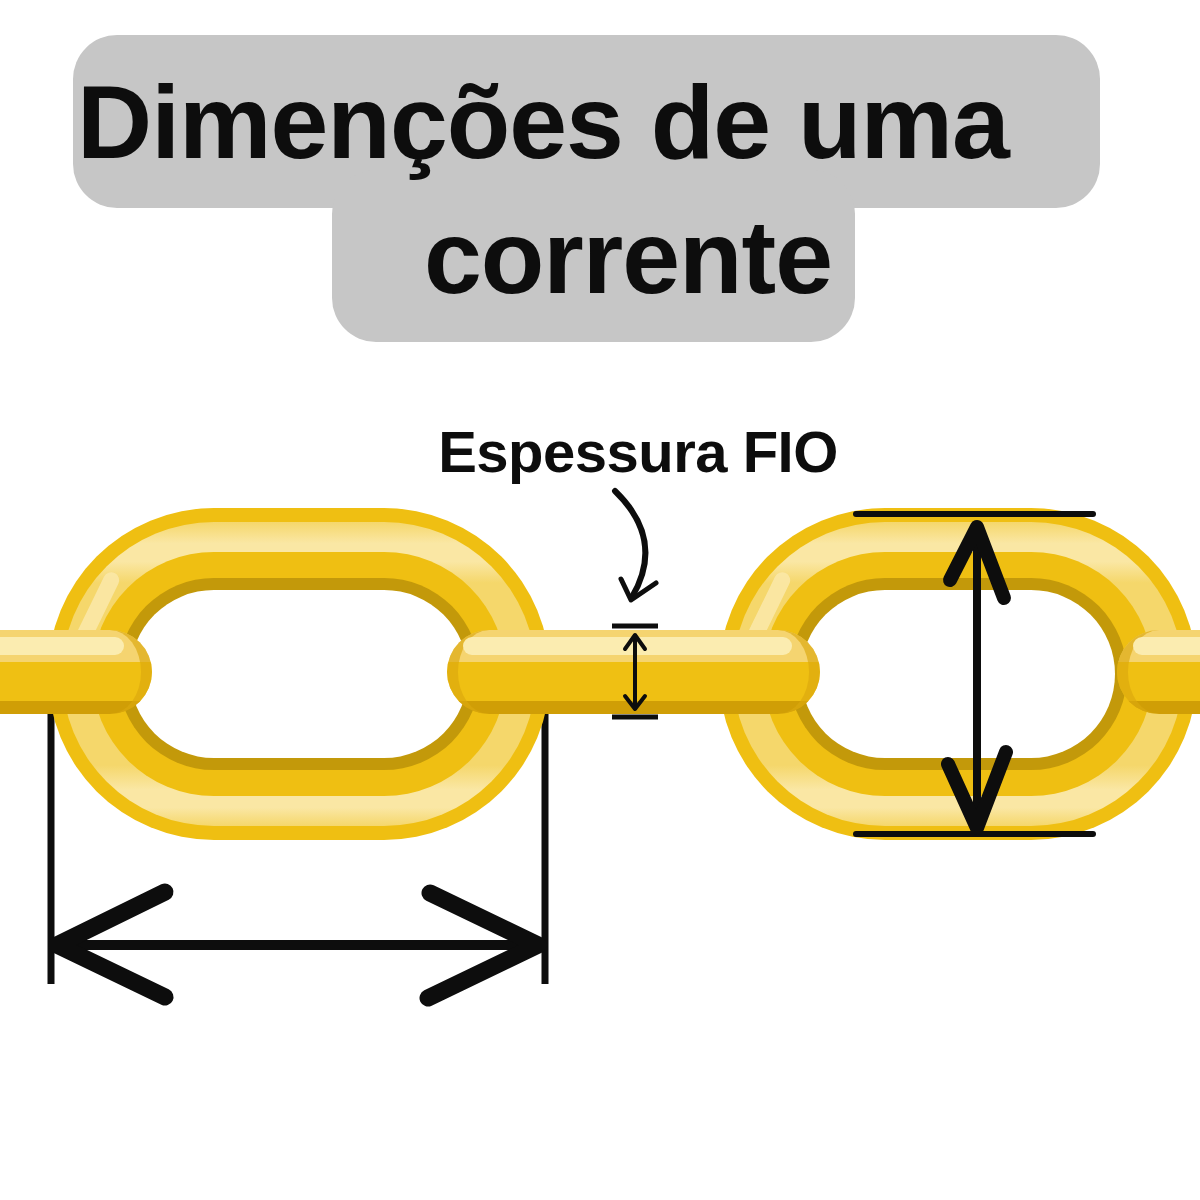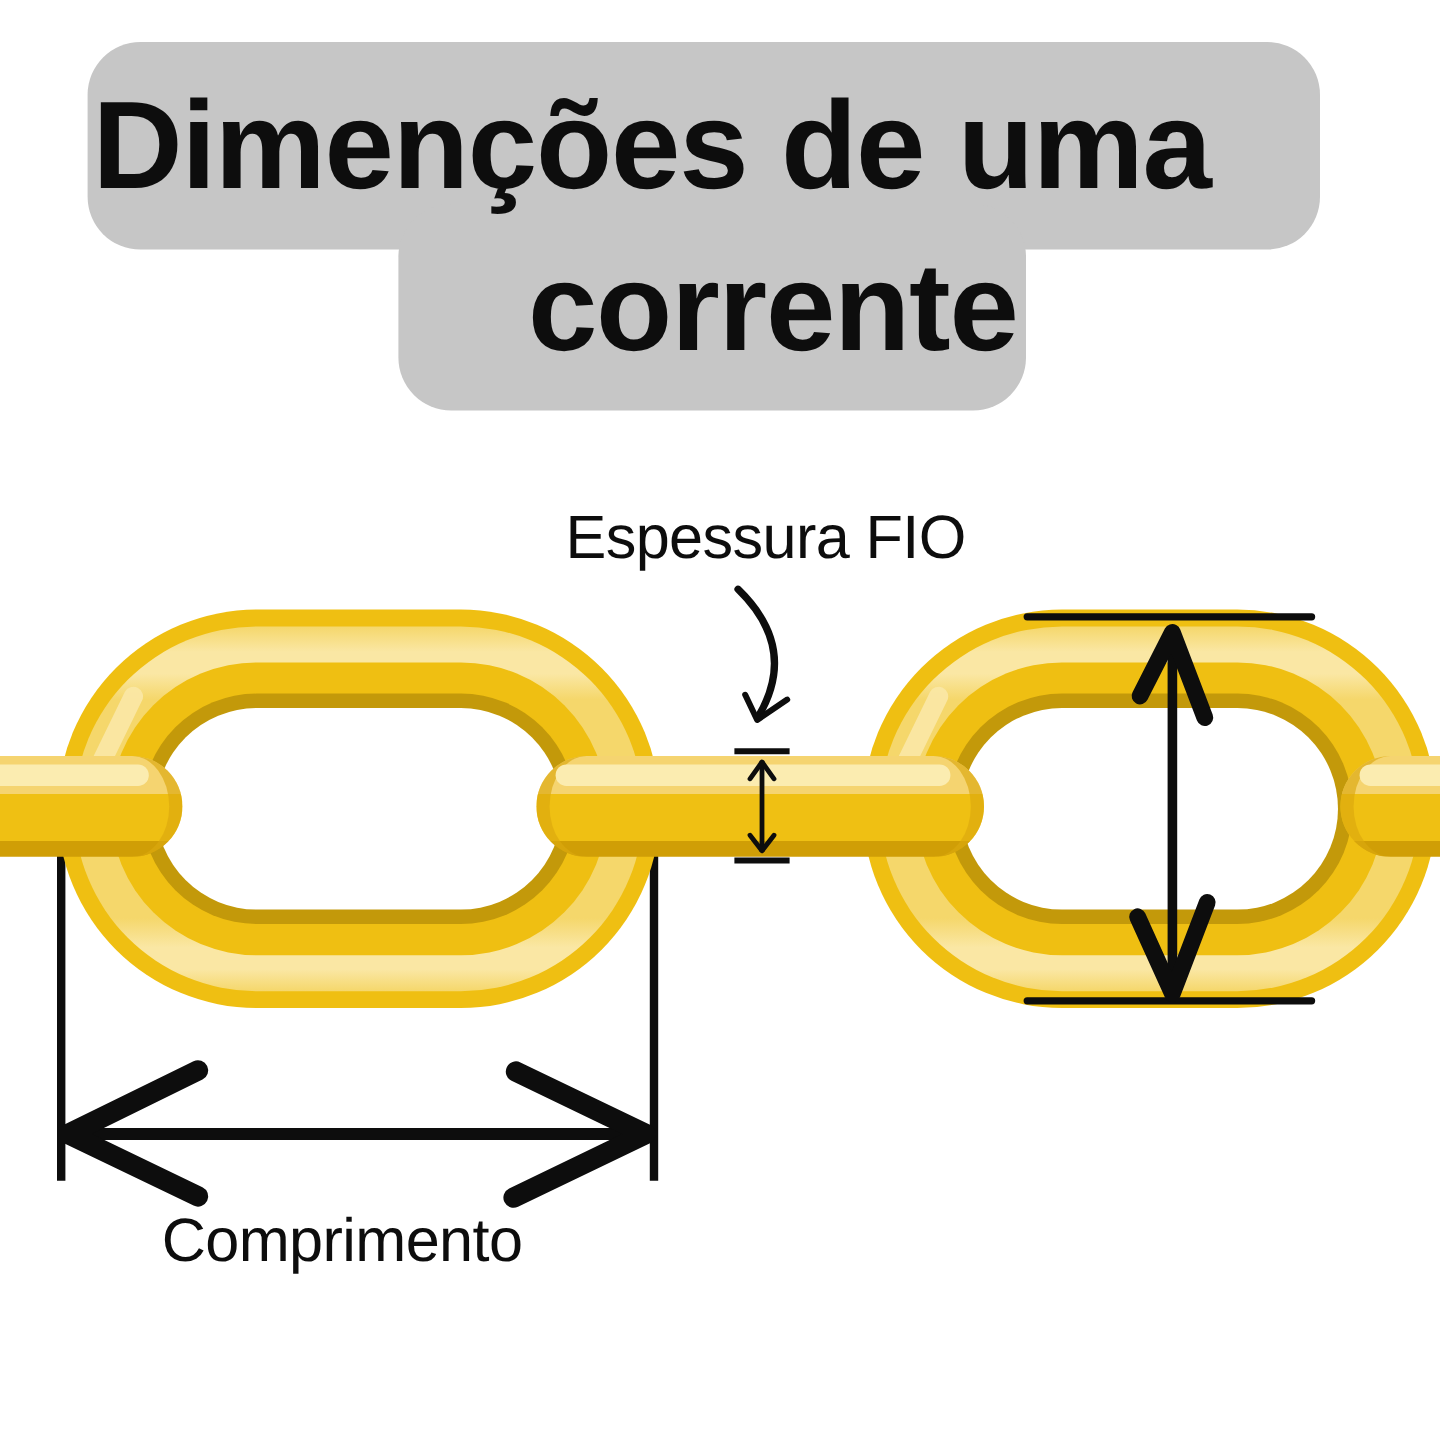"corrente" .title-2 { margin-left: 16px -> none }
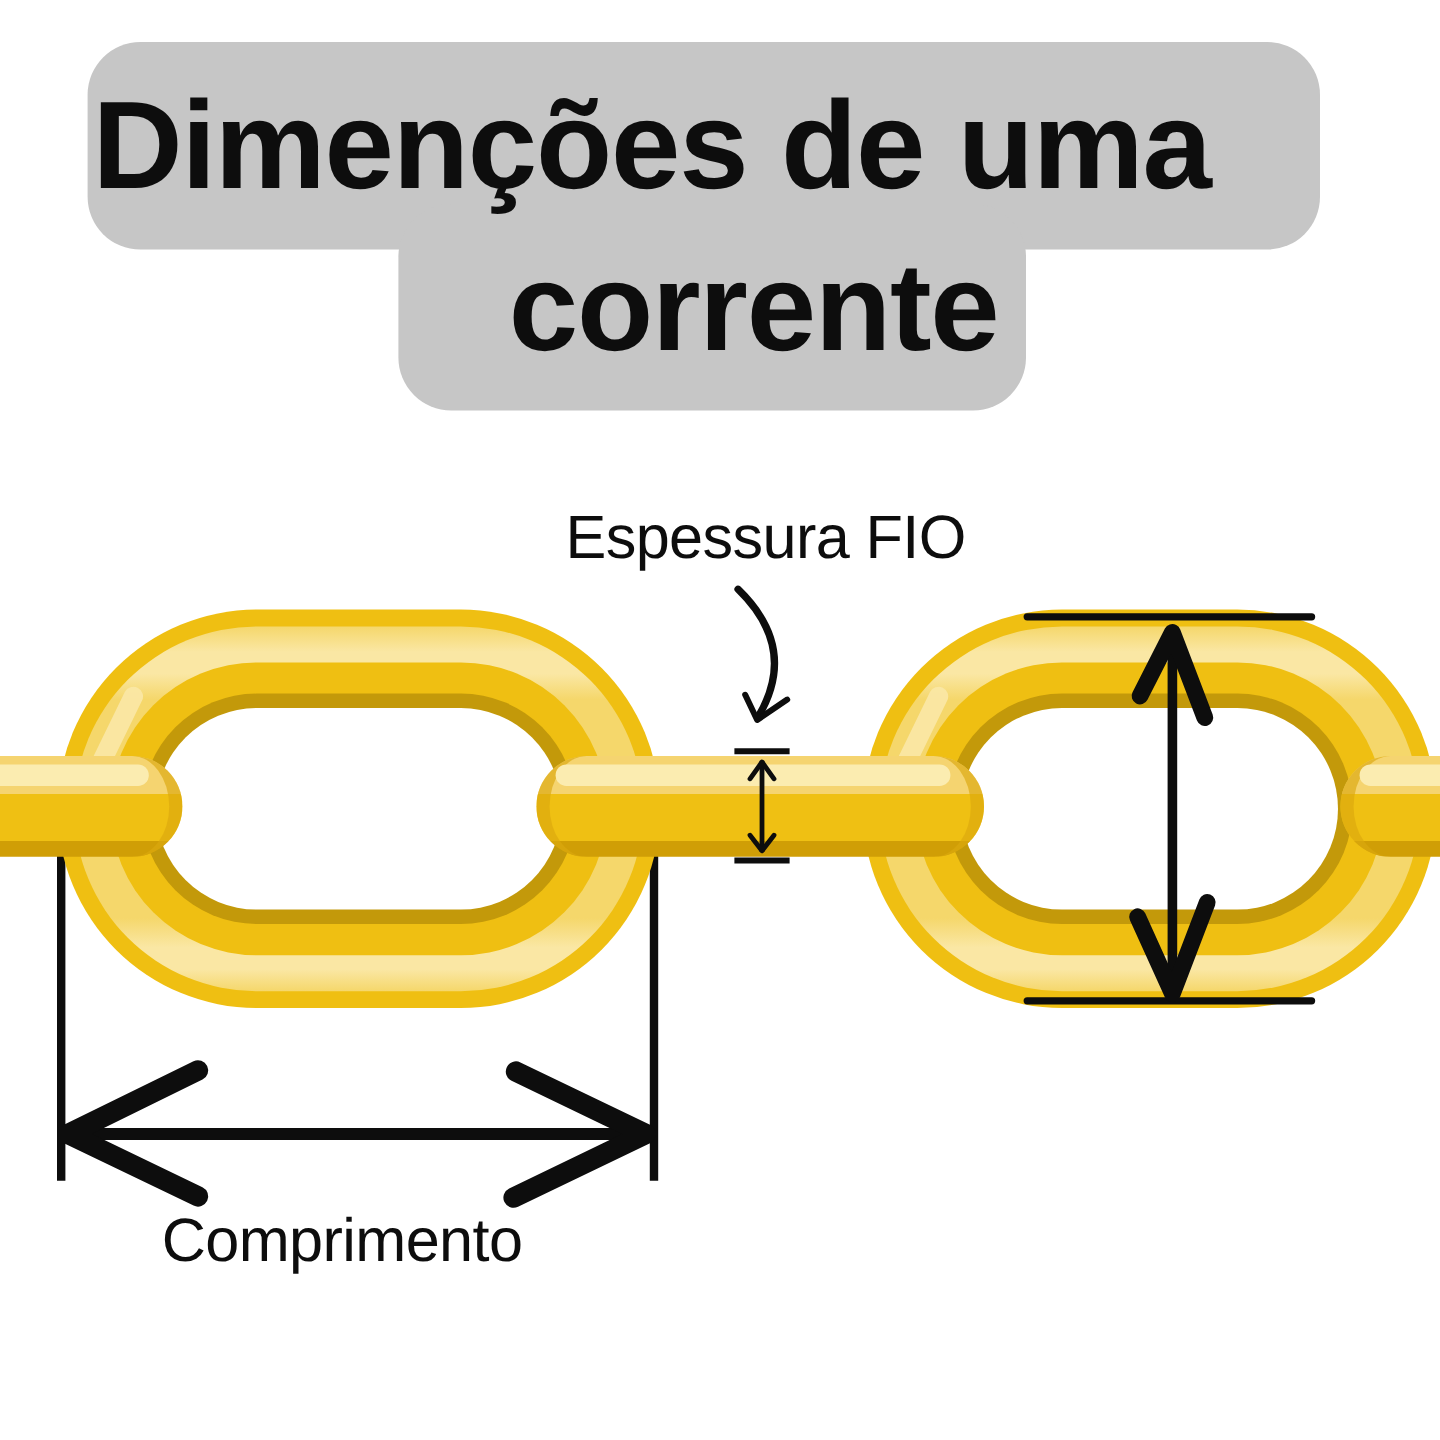"Espessura FIO" .label { font-size: 51px -> 58px; font-weight: 400 -> 700 }
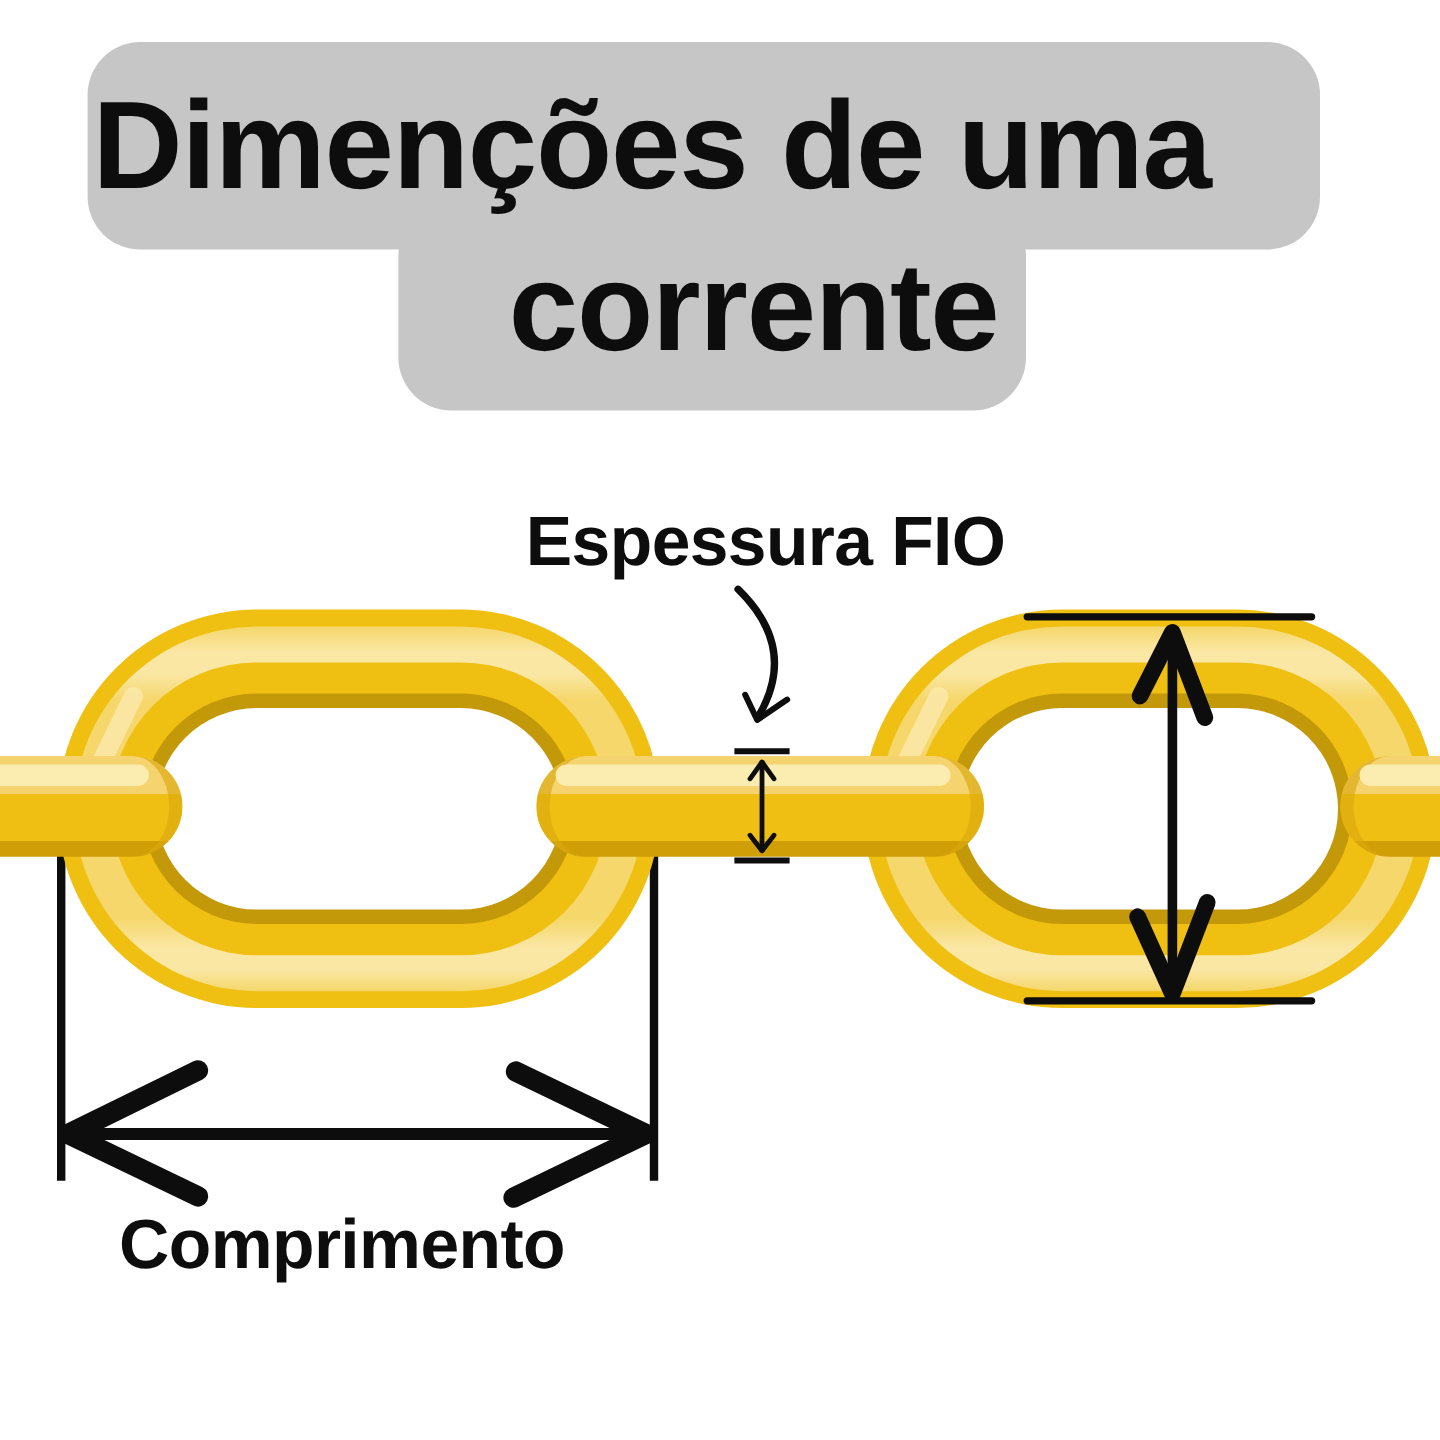"Comprimento" div.label { html: <div>Comprimento</div> -> none }
